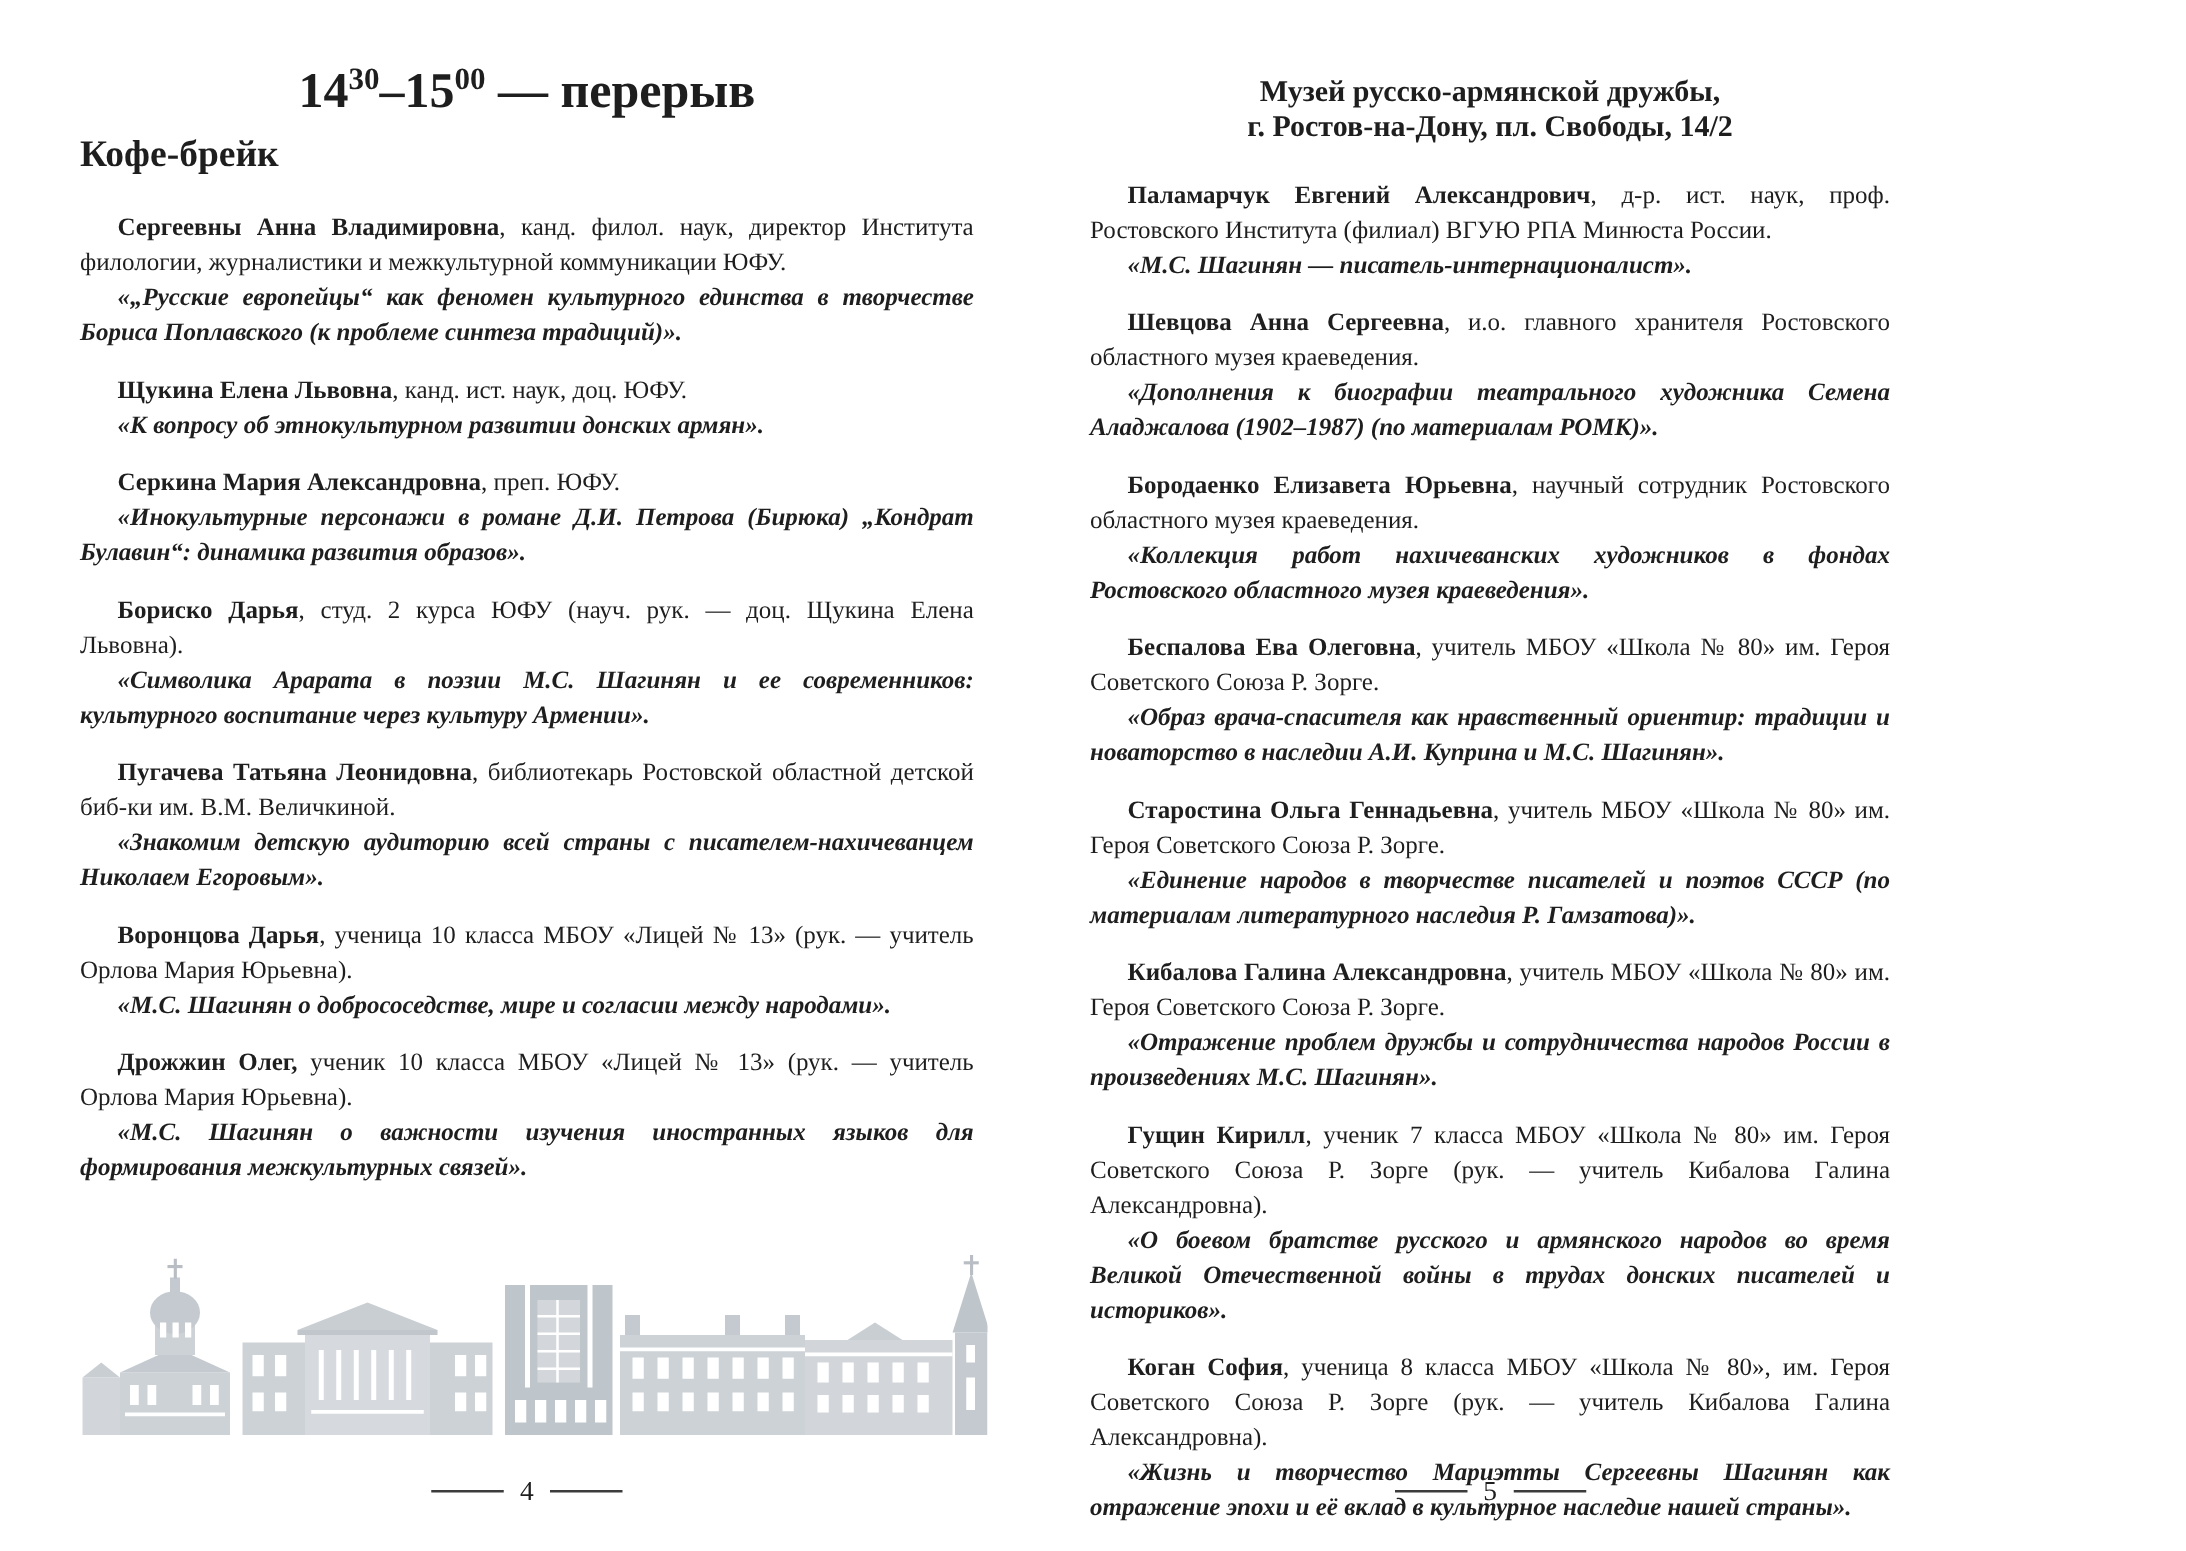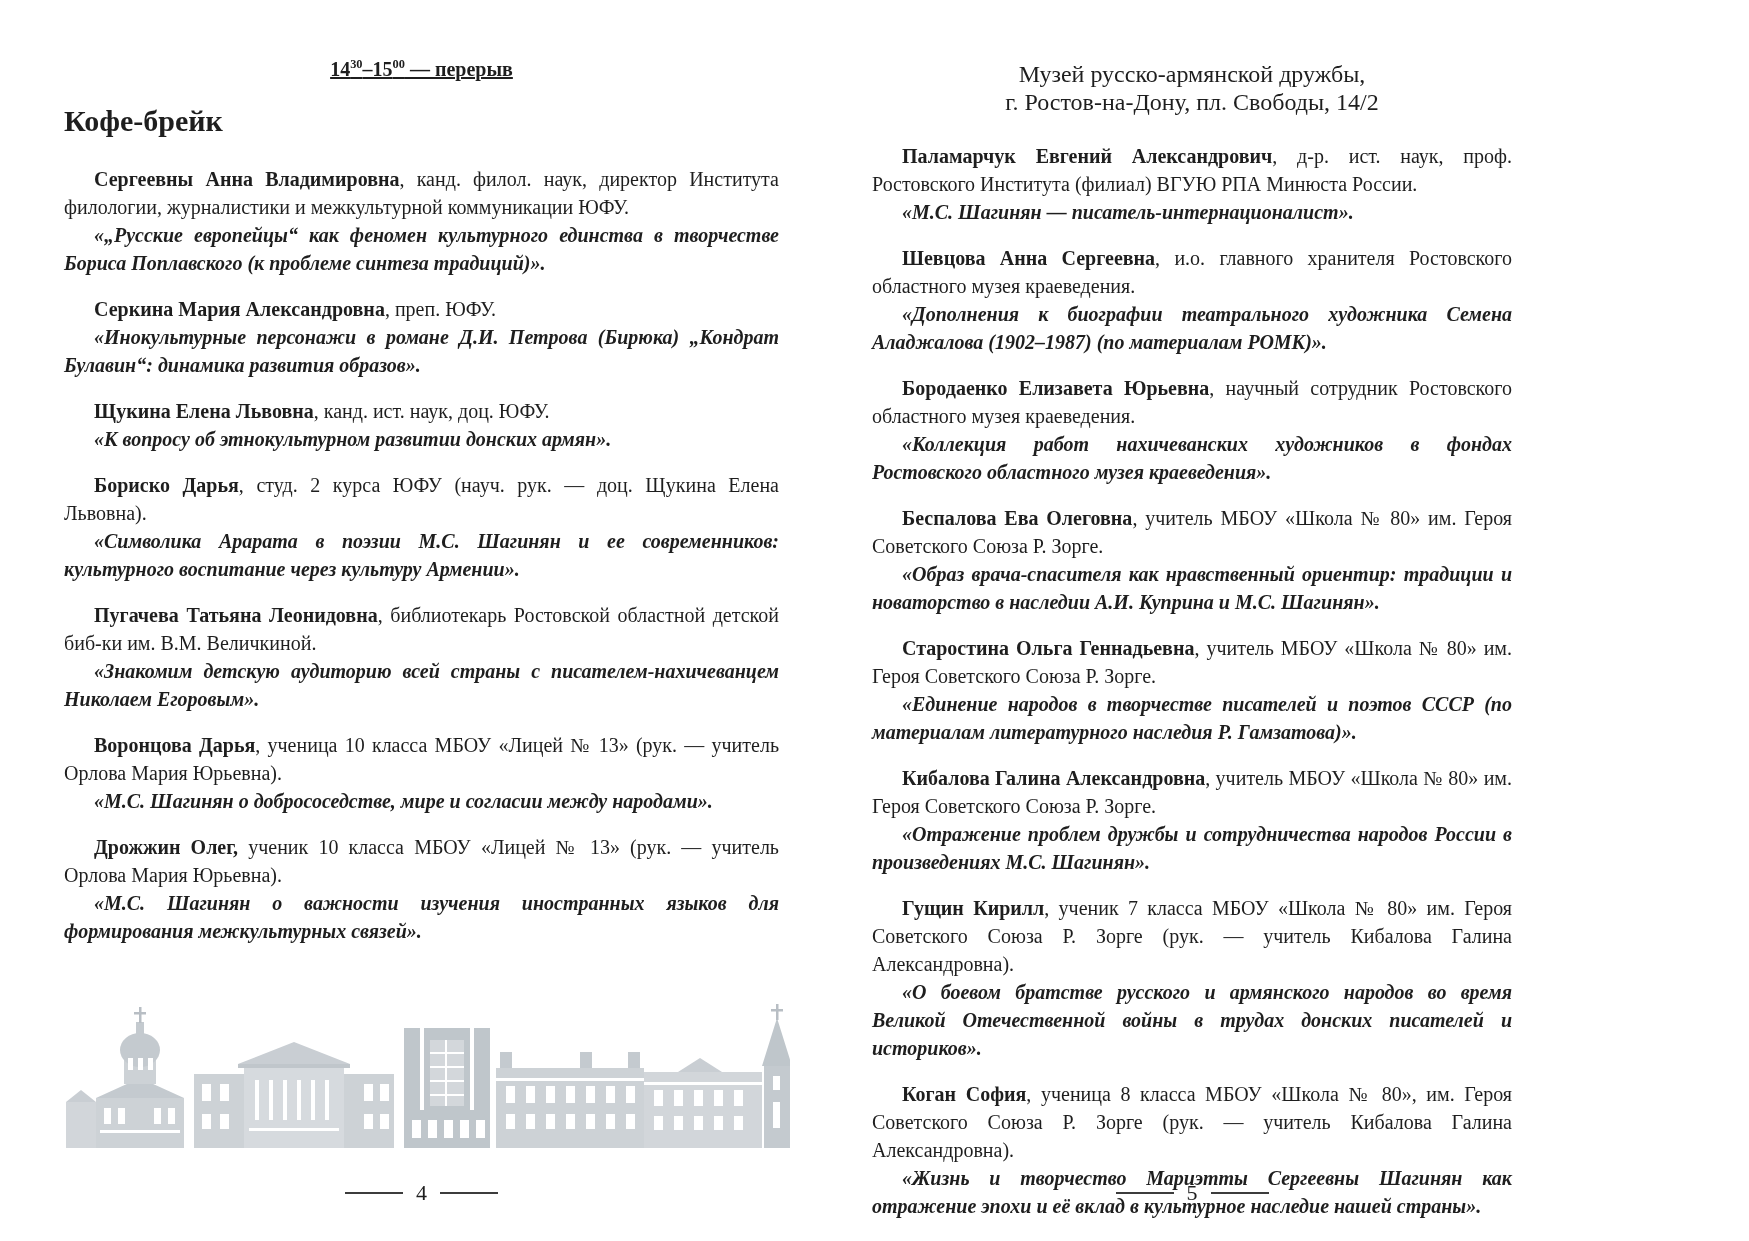"1430–1500 — перерыв" .main-heading { font-size: 20px -> 40px; text-decoration: underline -> none }
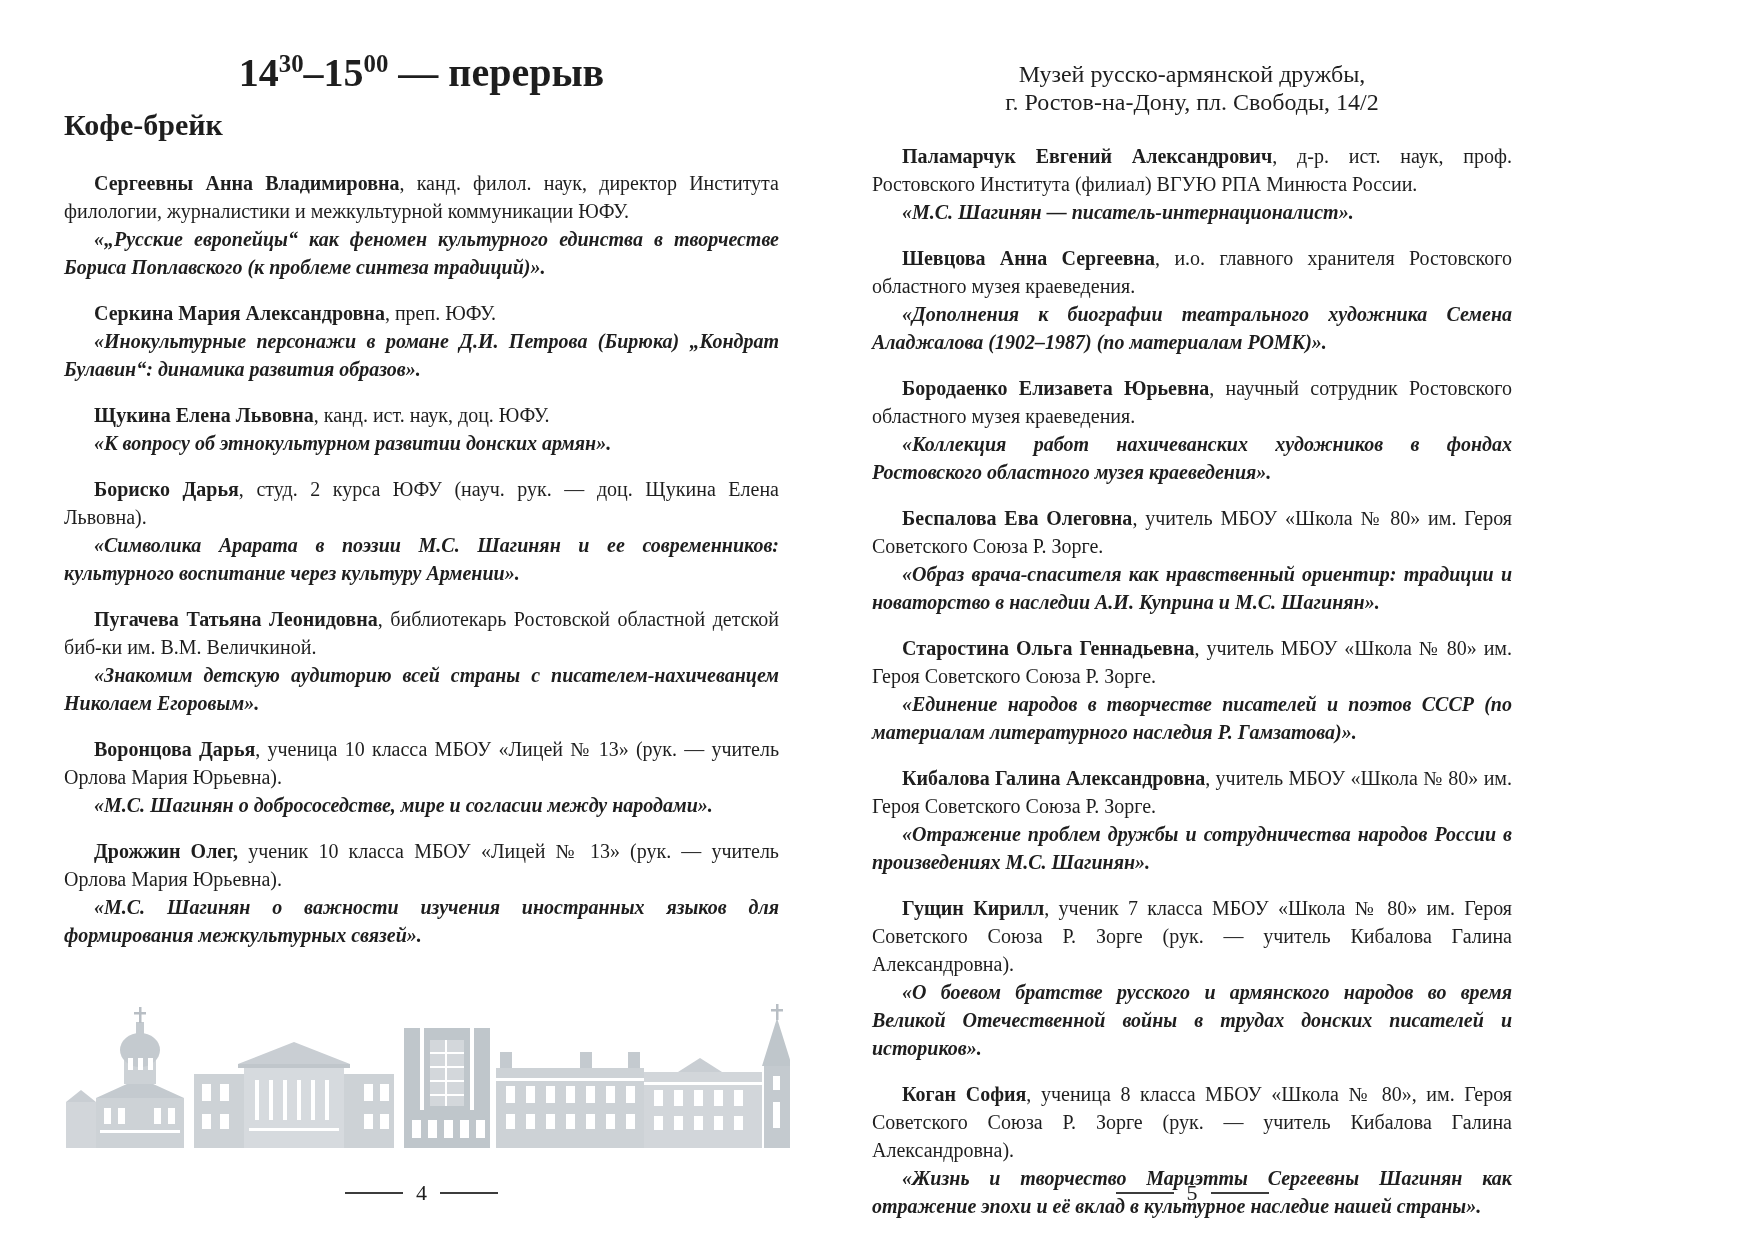"Музей русско-армянской дружбы," .venue { font-weight: normal -> bold }
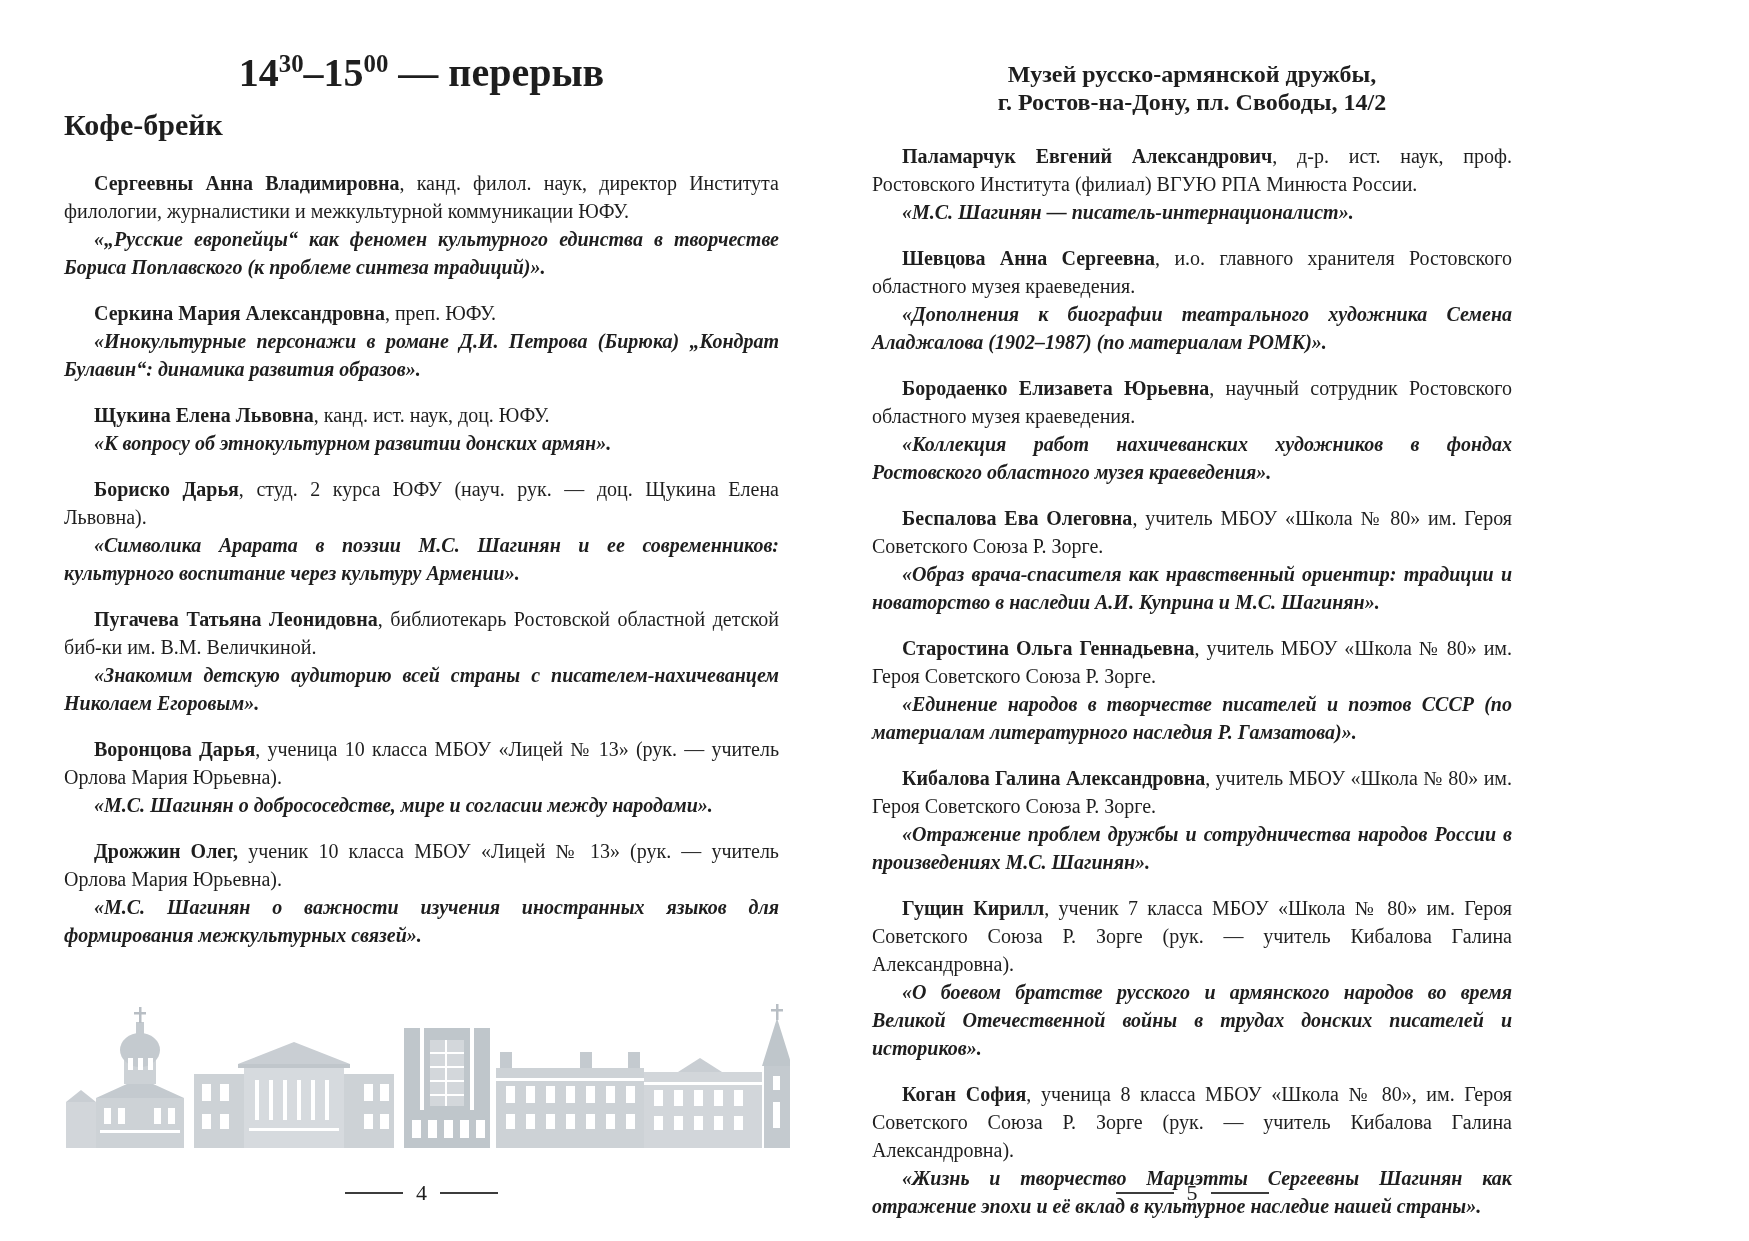"Серкина Мария Александровна, преп. ЮФУ." div.entry { order: before "Щукина Елена Львовна, канд. ист." -> after "Щукина Елена Львовна, канд. ист." }
